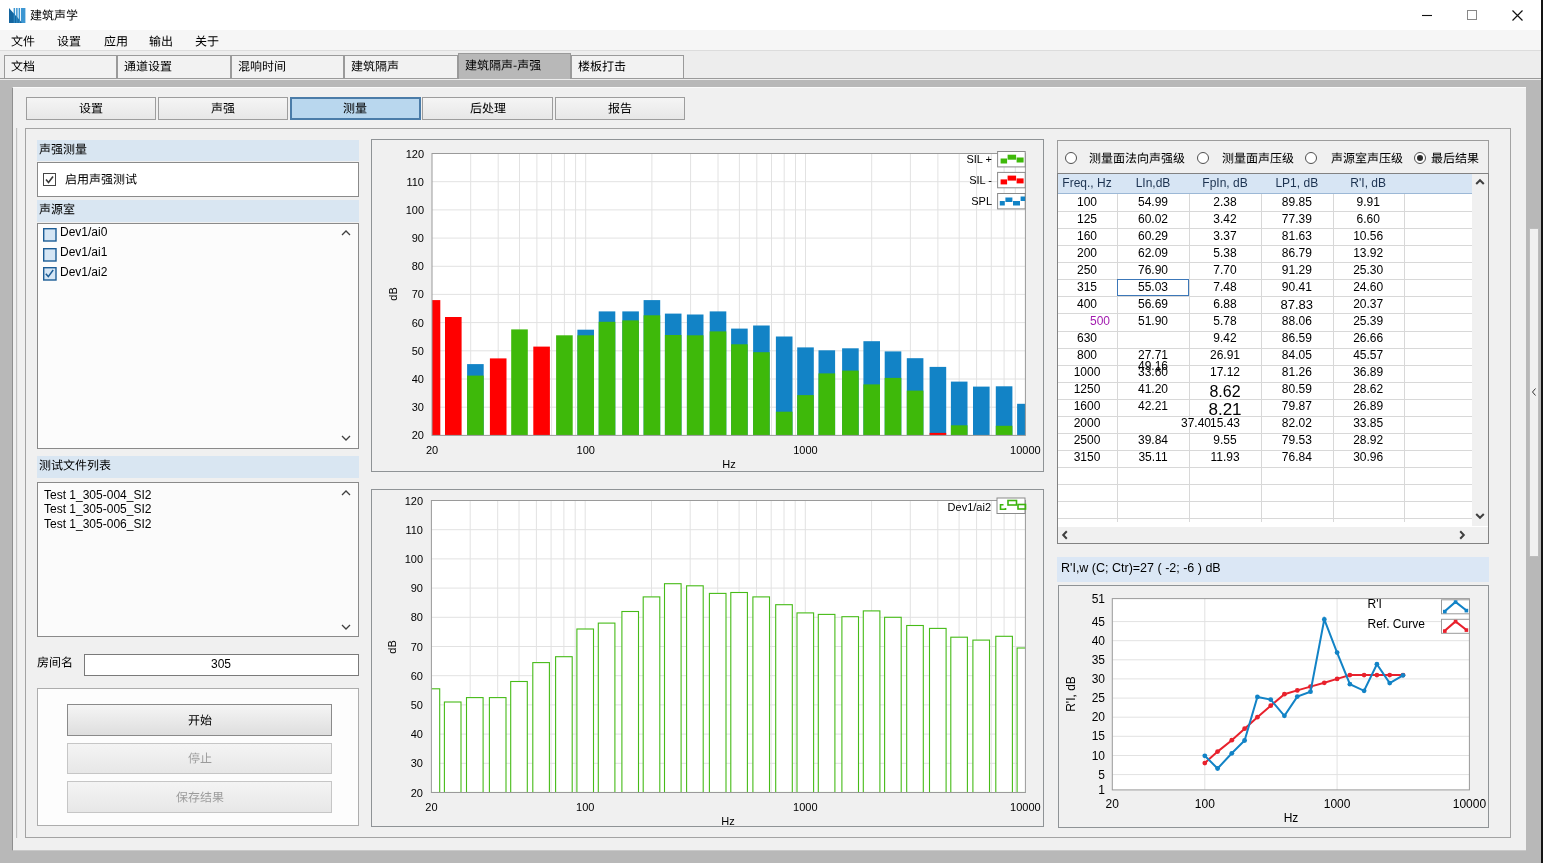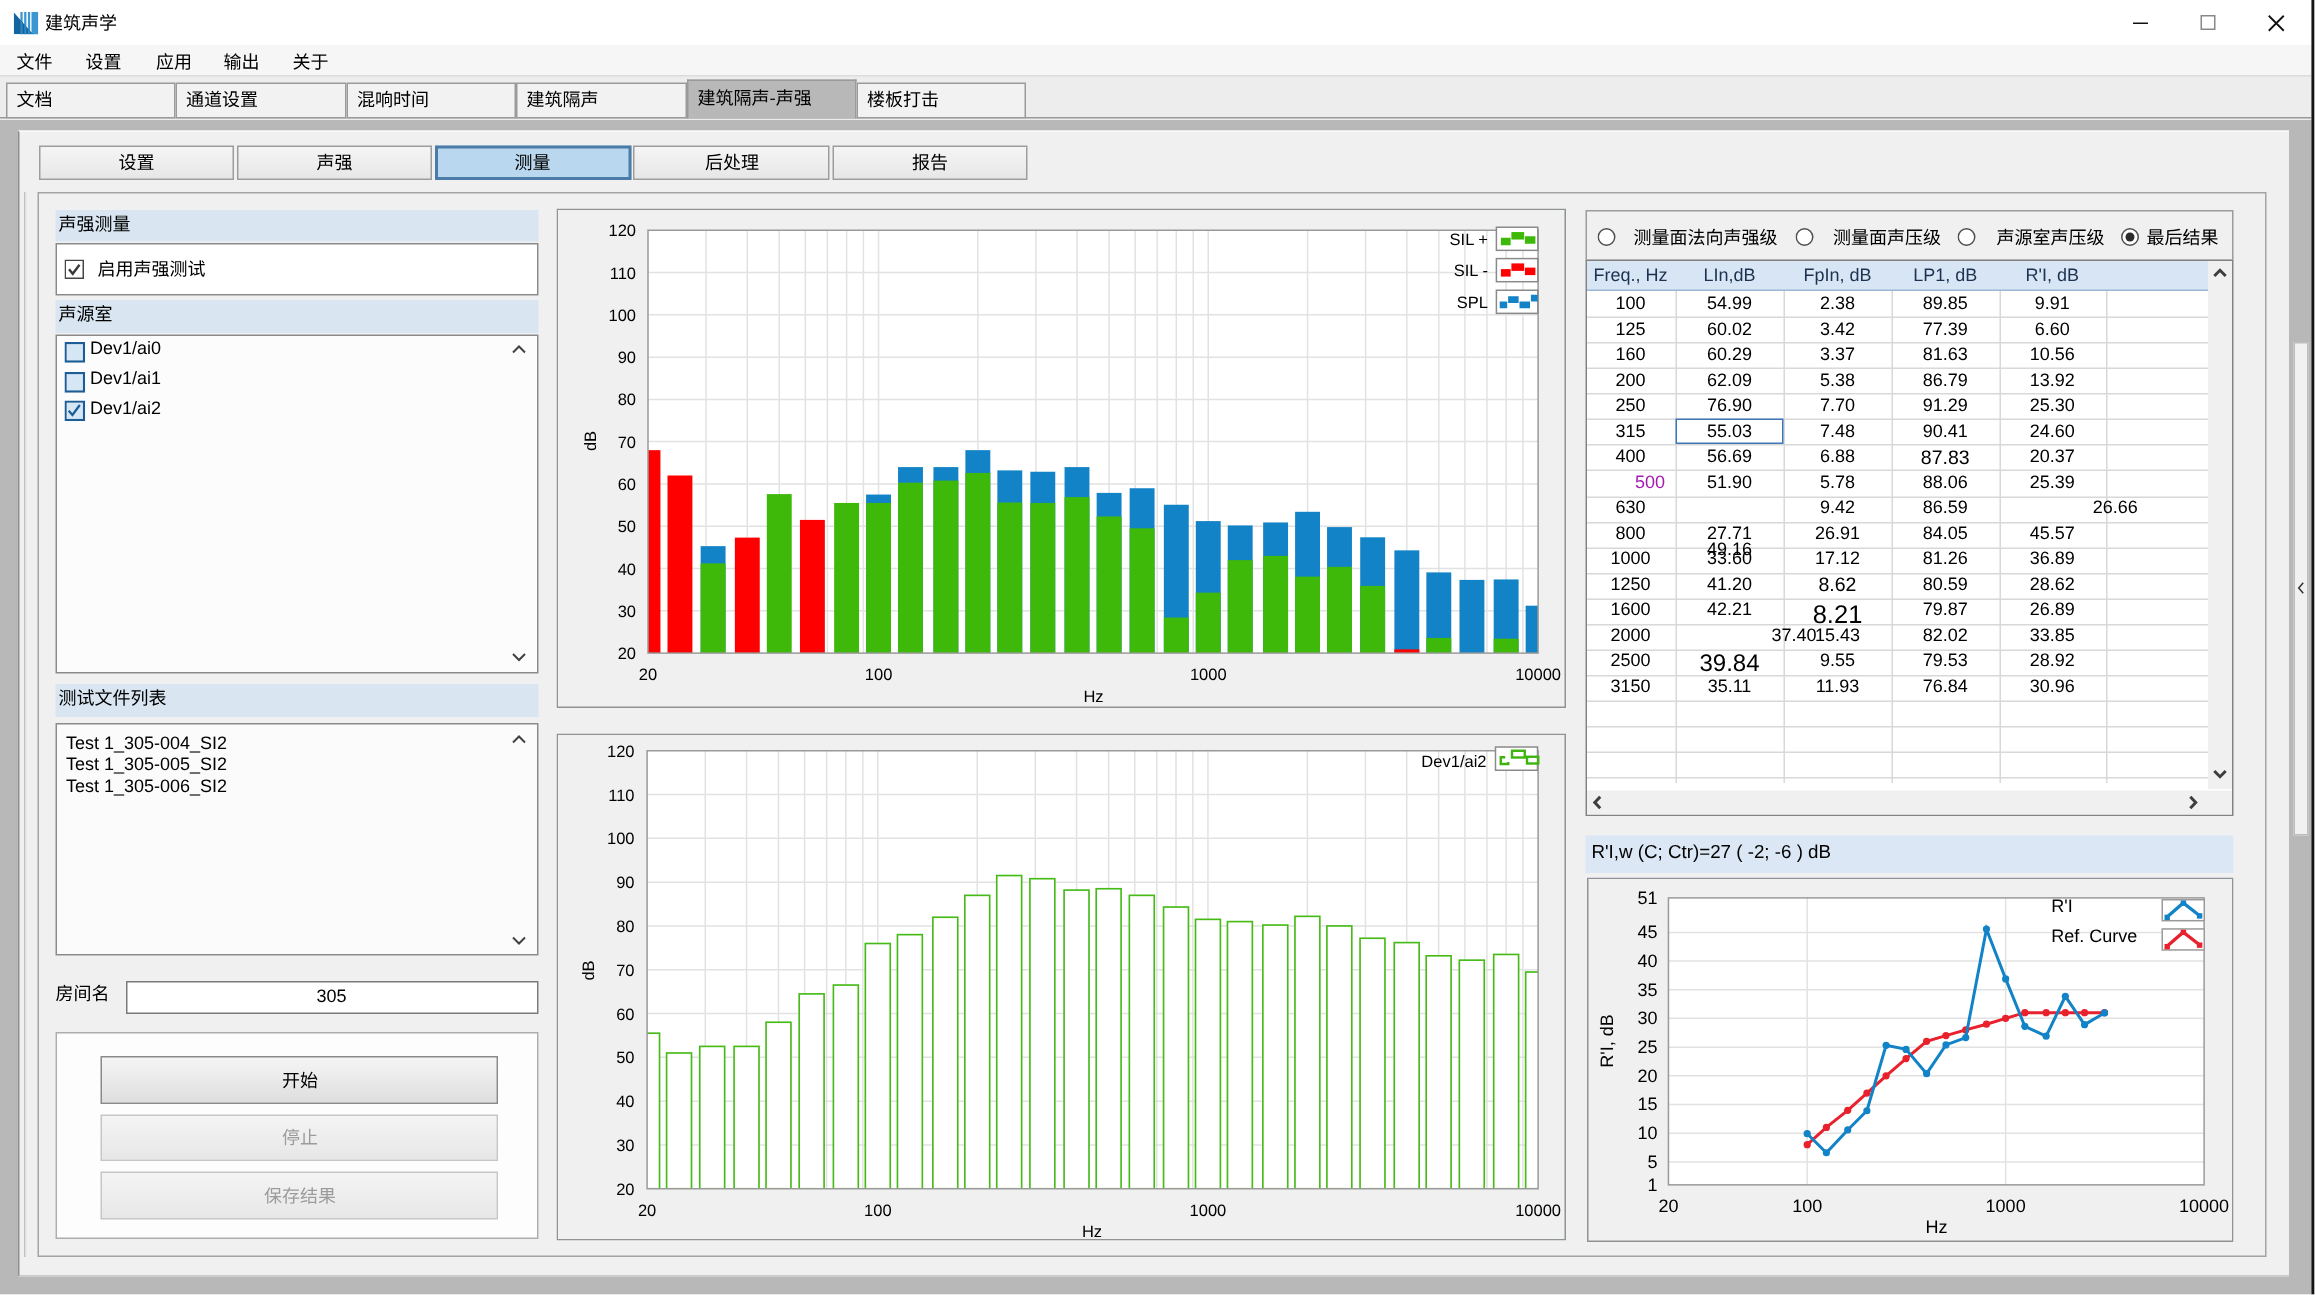"26.66" div { margin-left: 42px -> none }
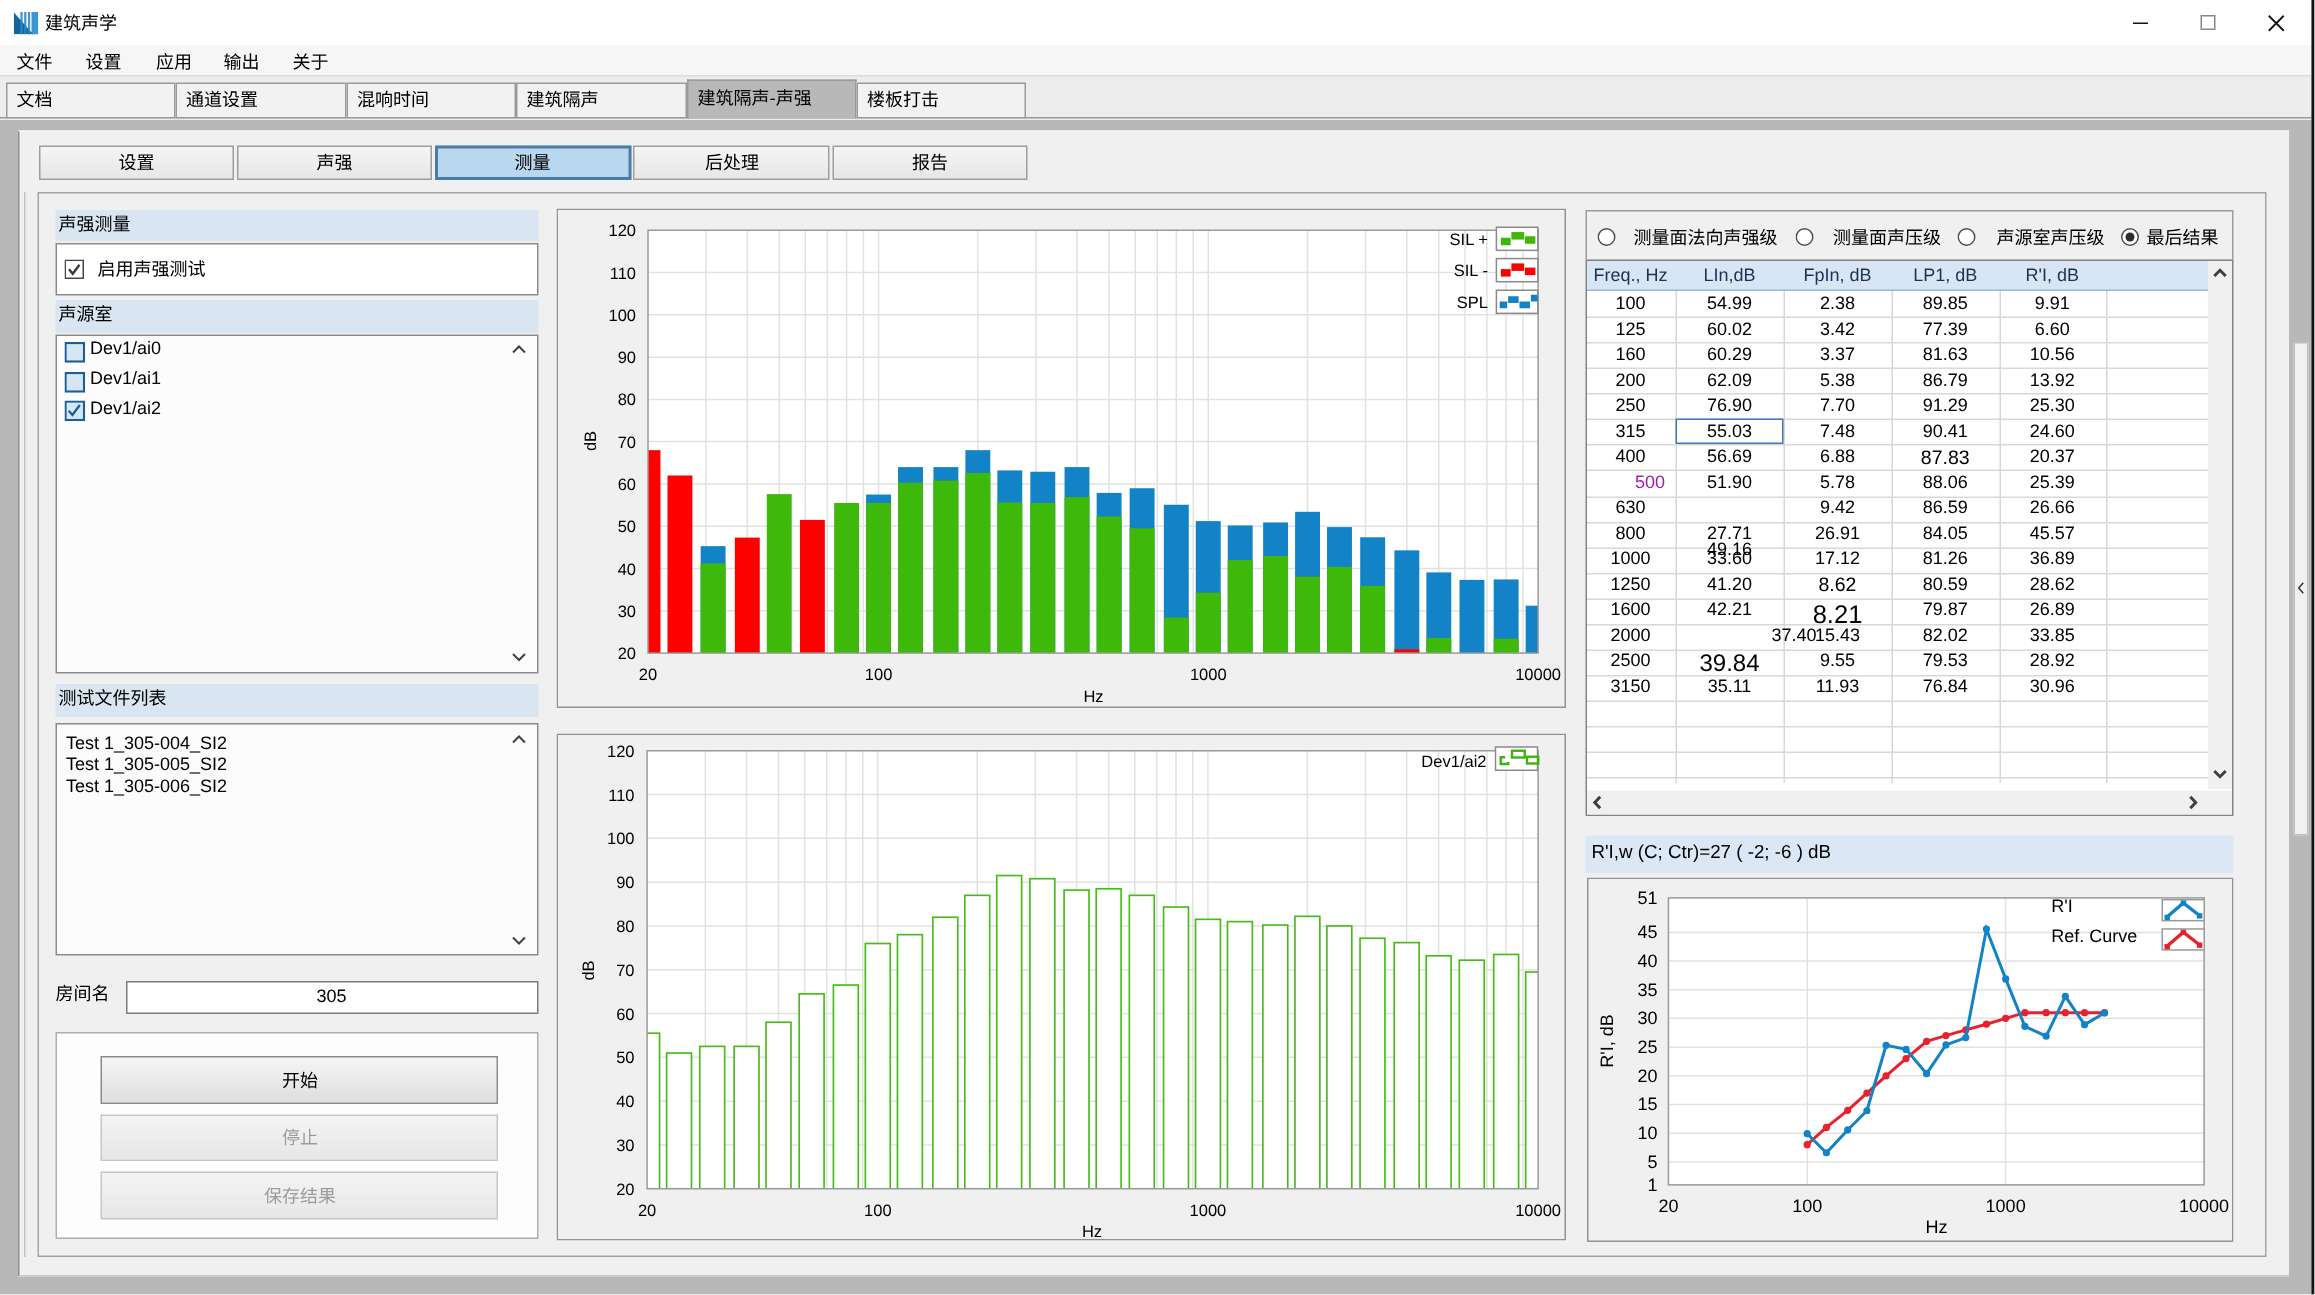"8.62" div { font-size: 13px -> 16px }
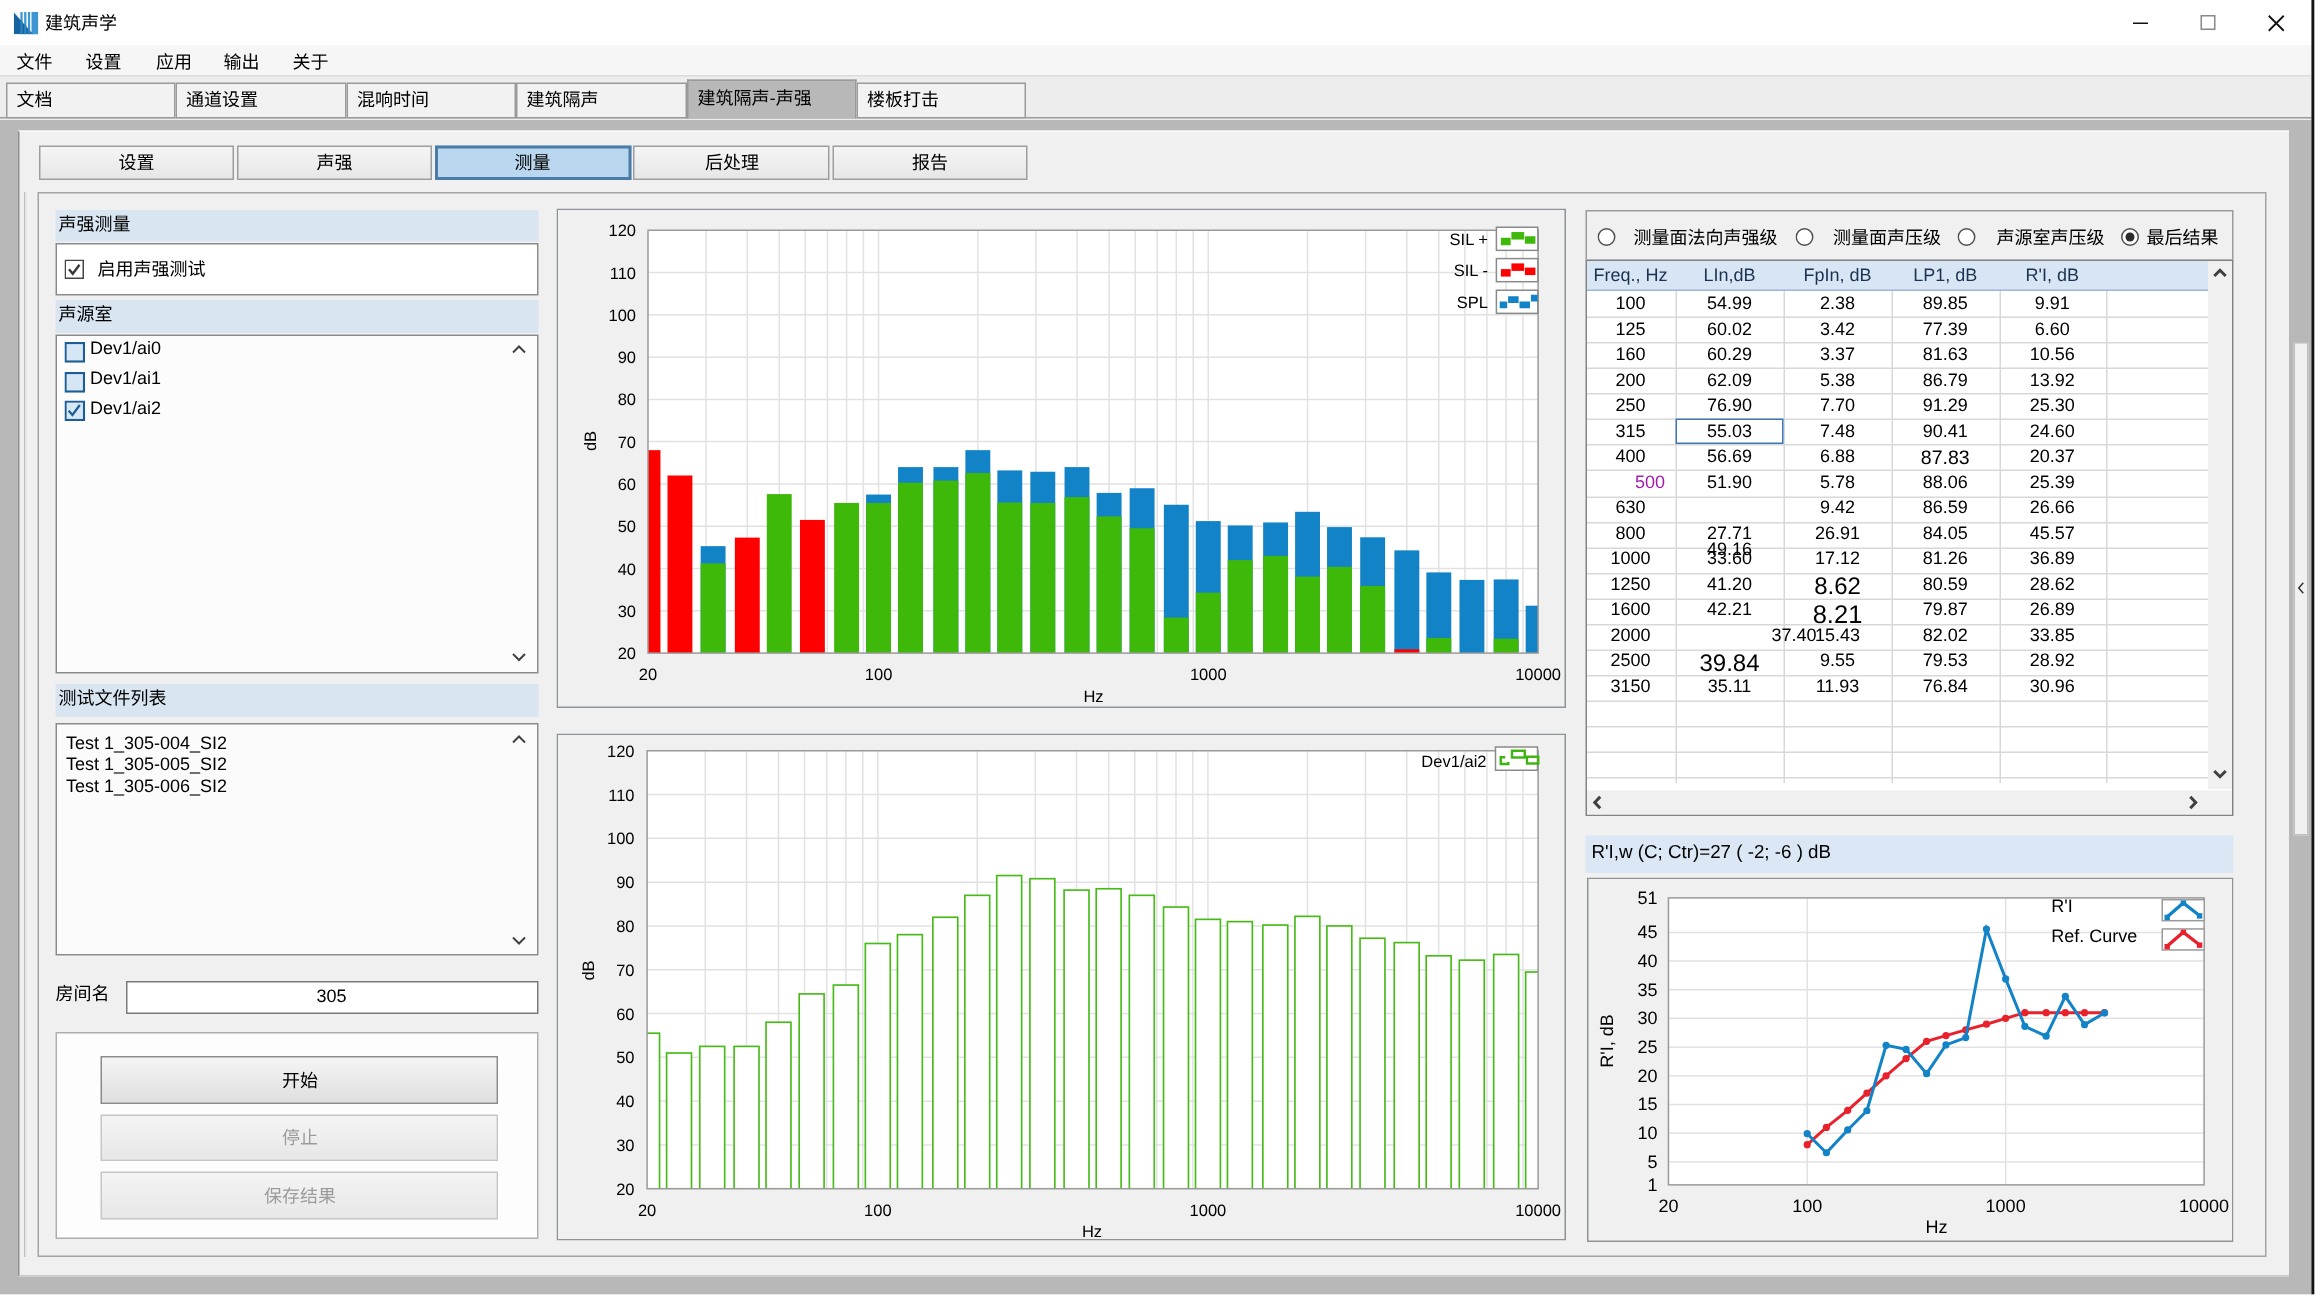"39.84" div { font-size: 16px -> 12px }
